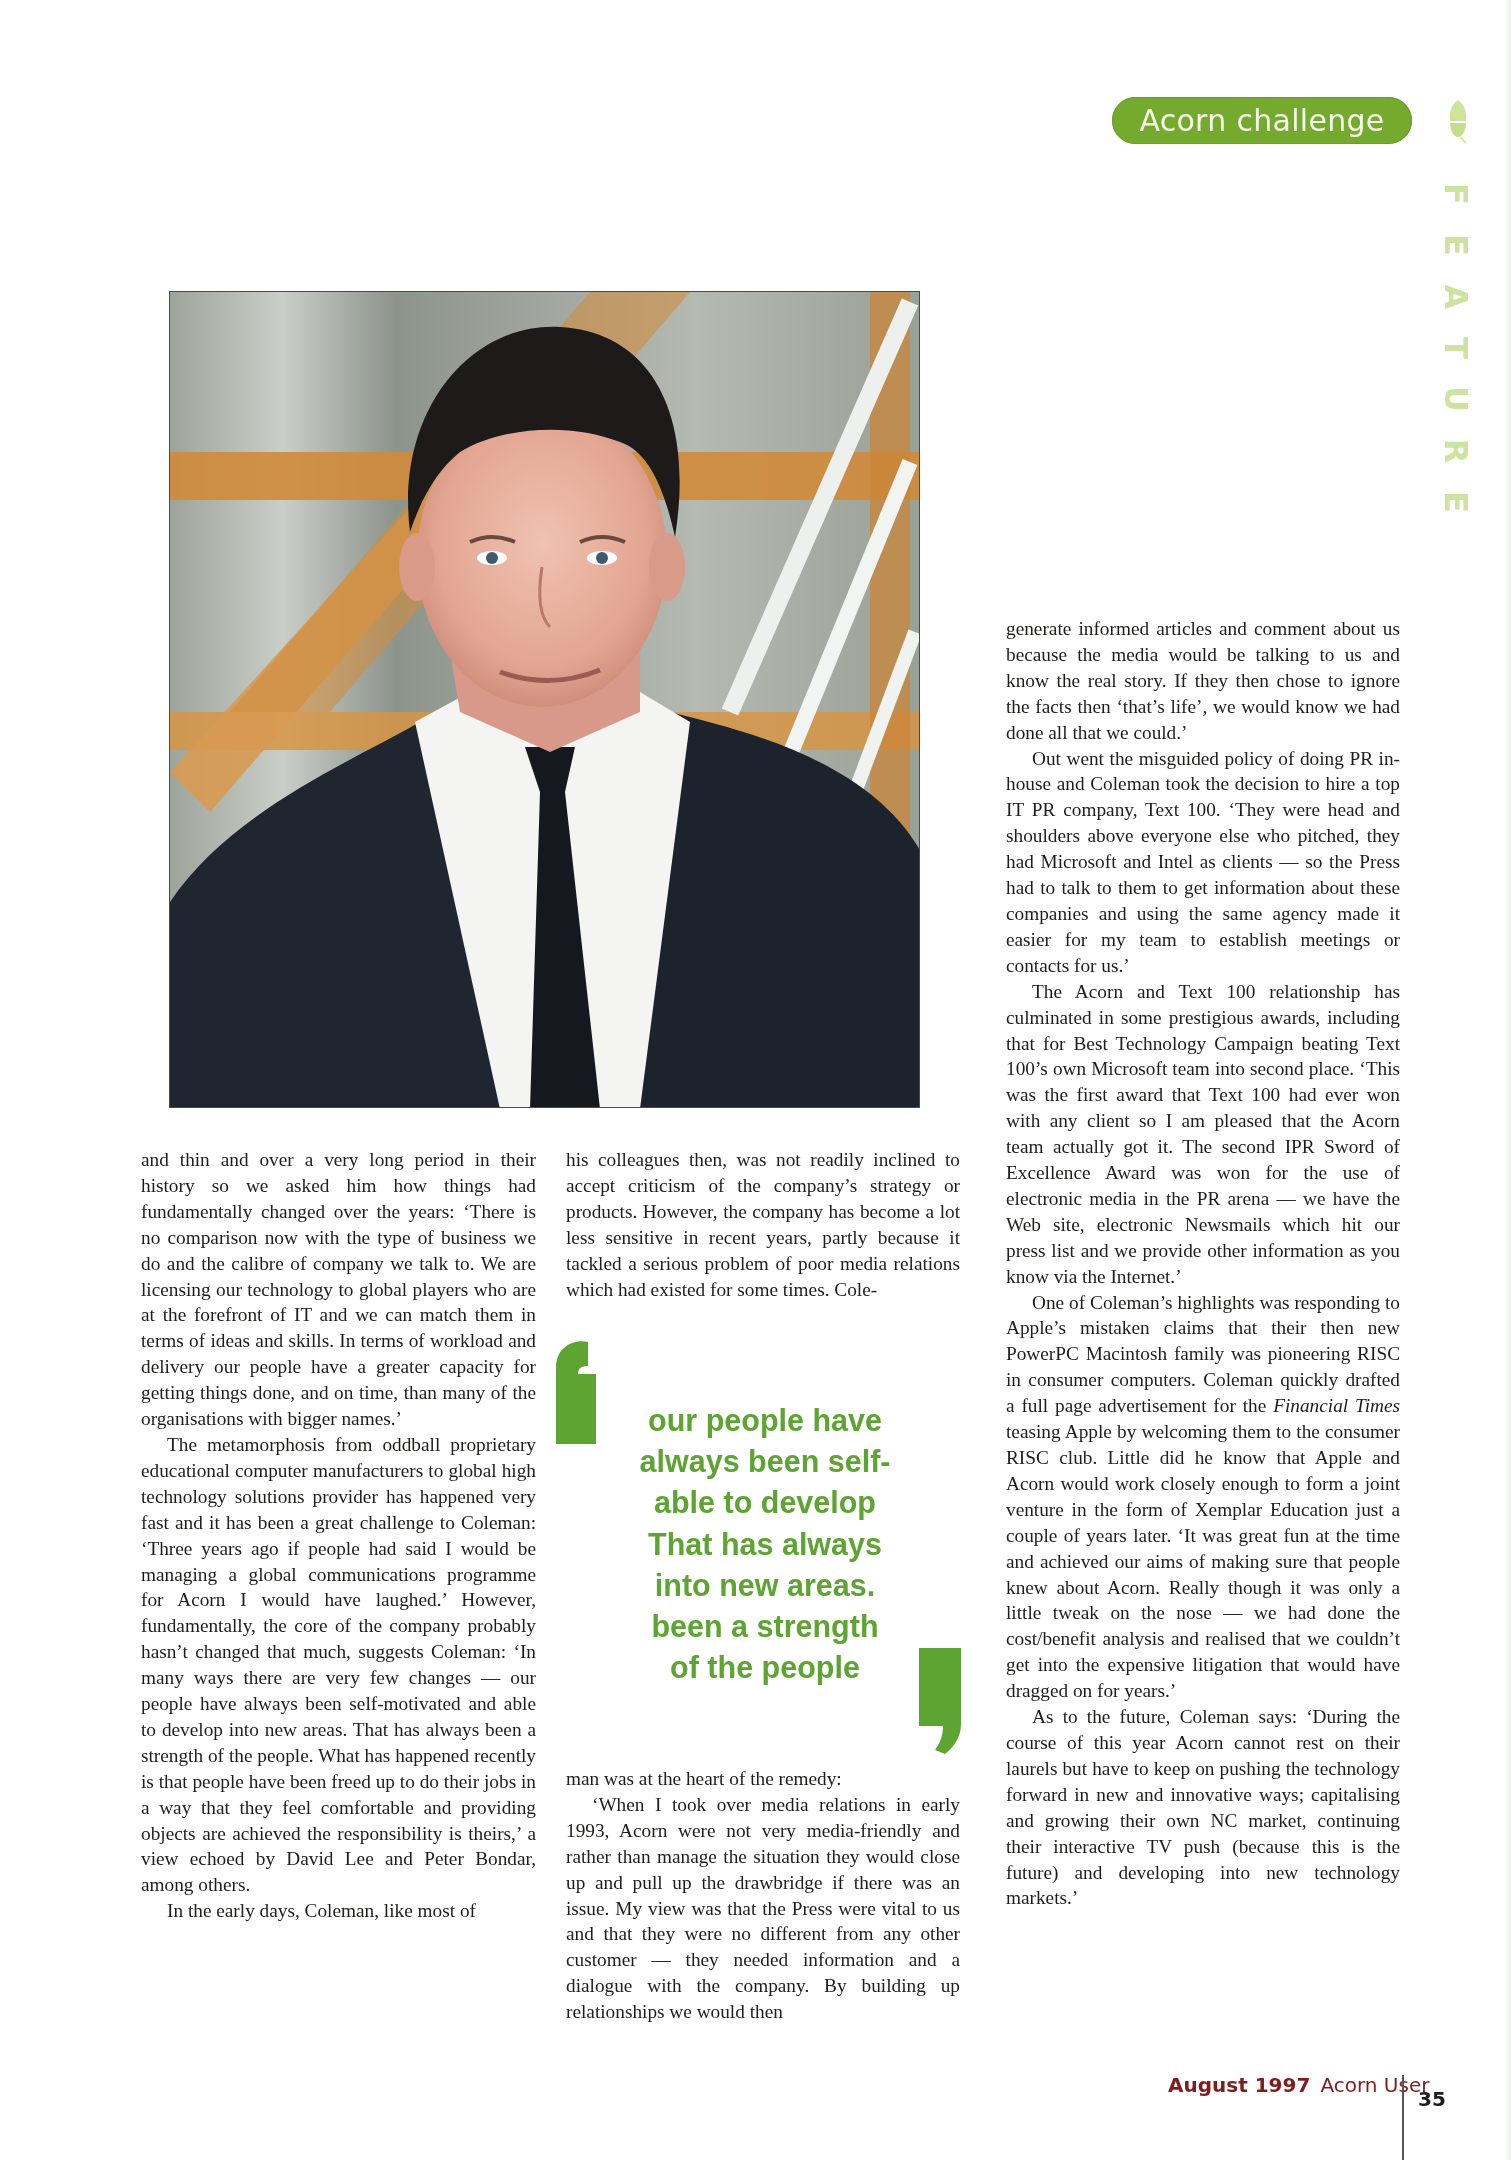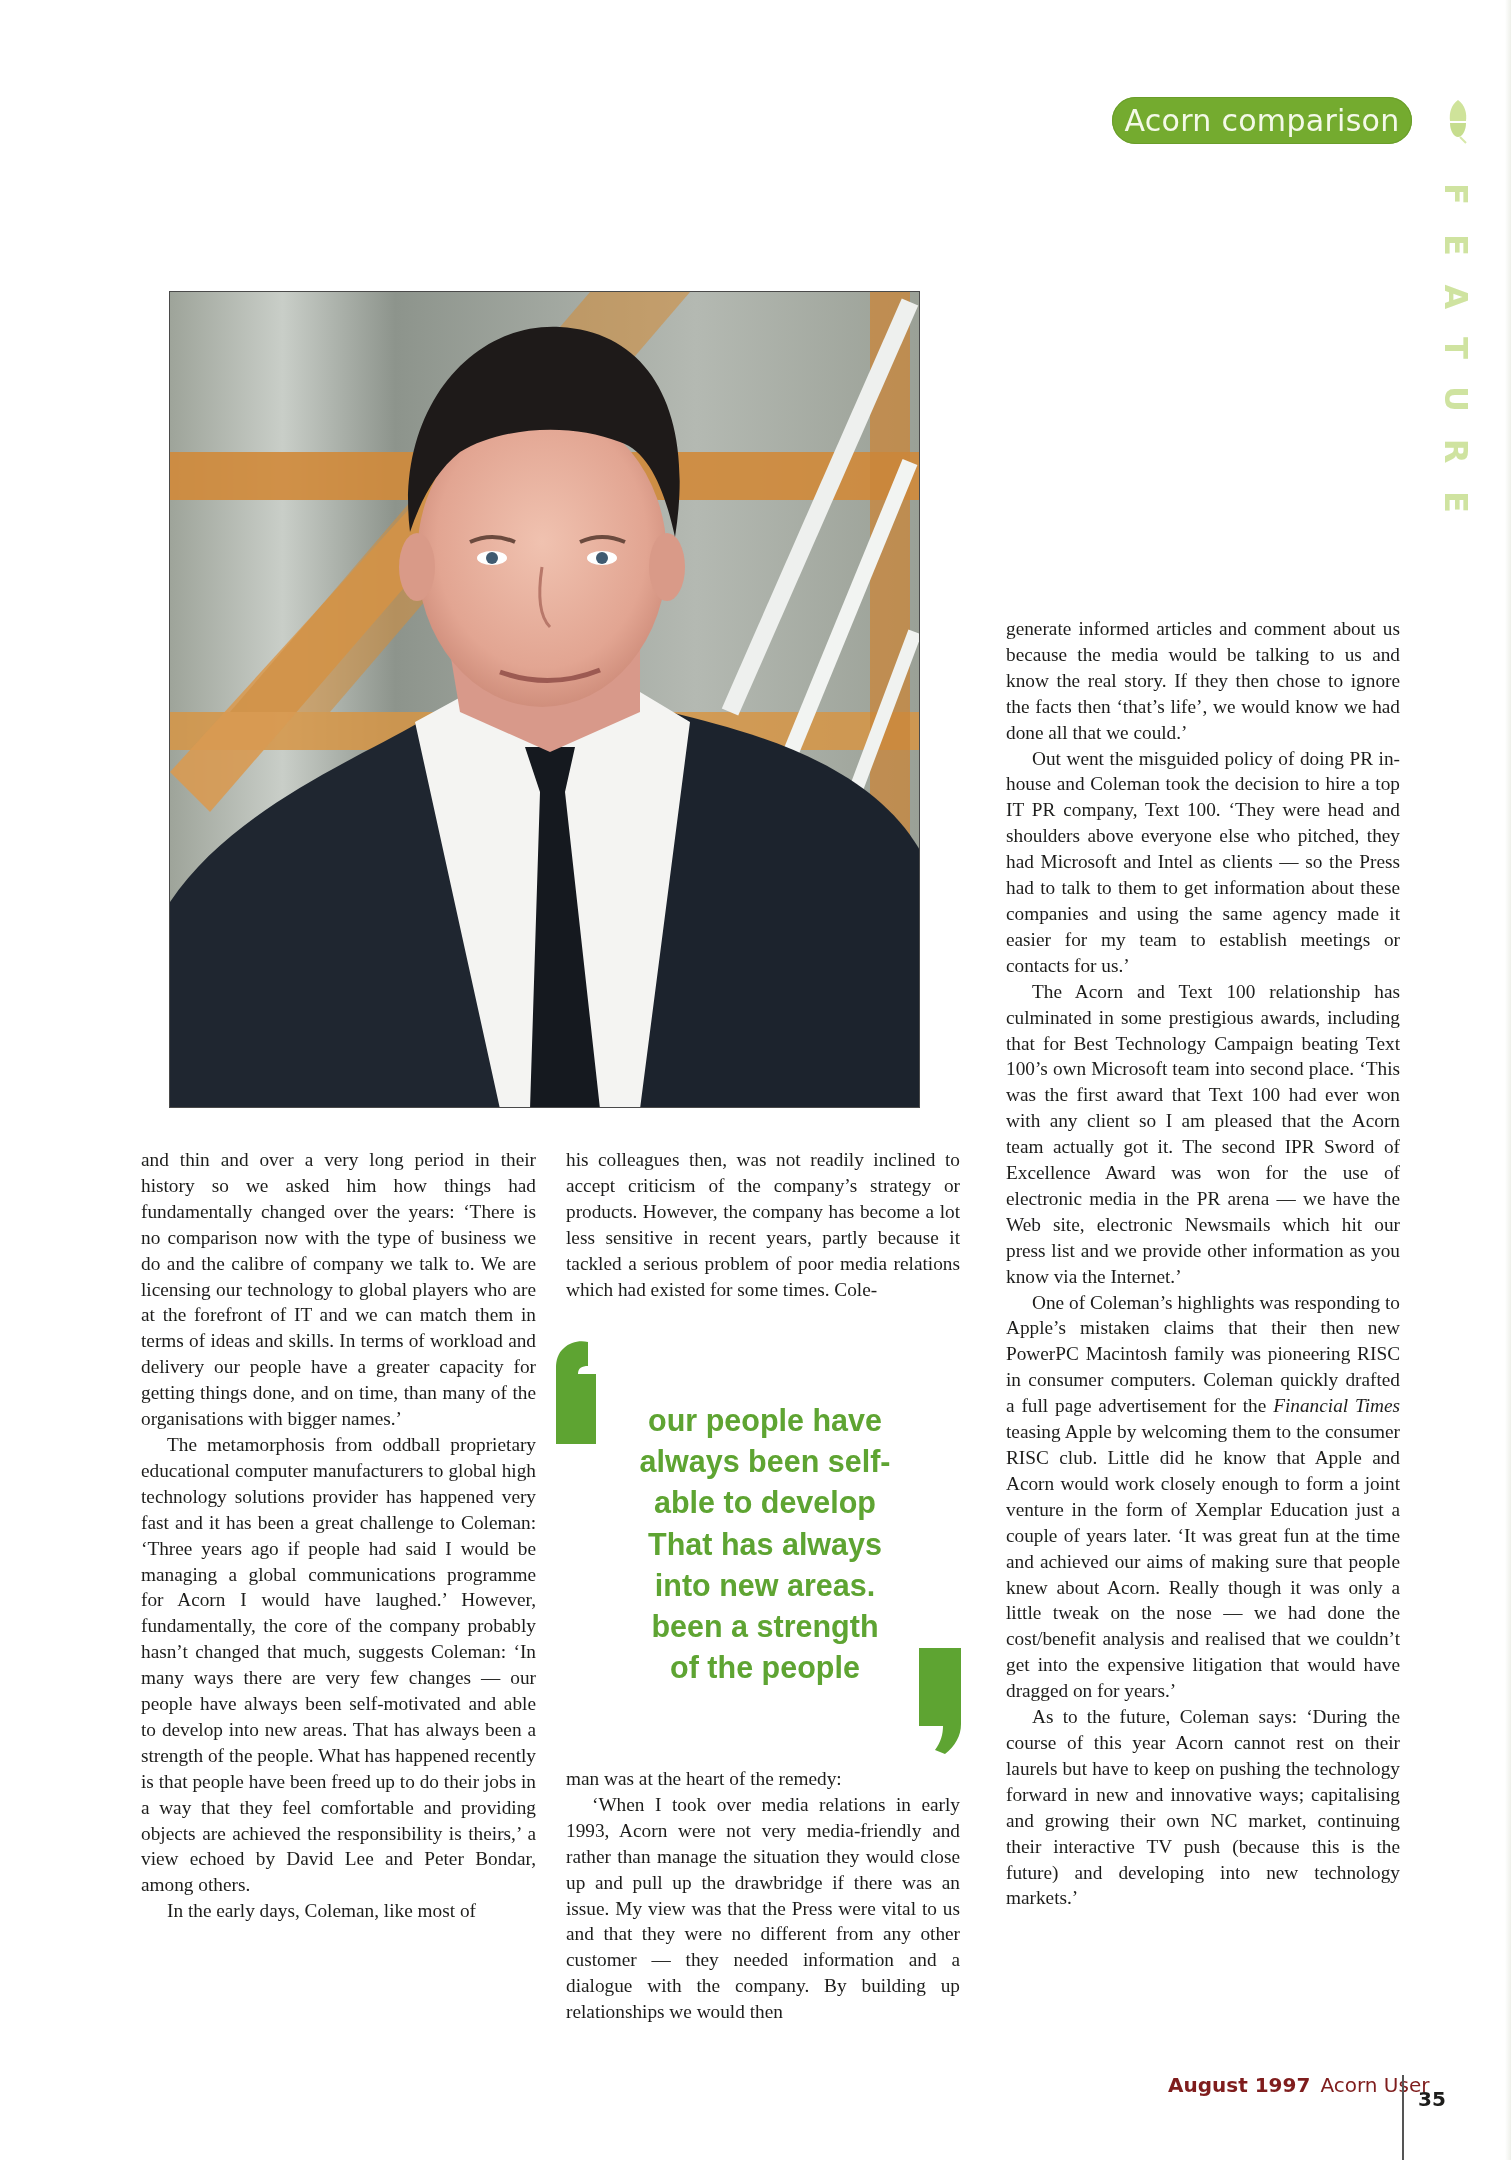"Acorn comparison" span { text: comparison -> challenge }
